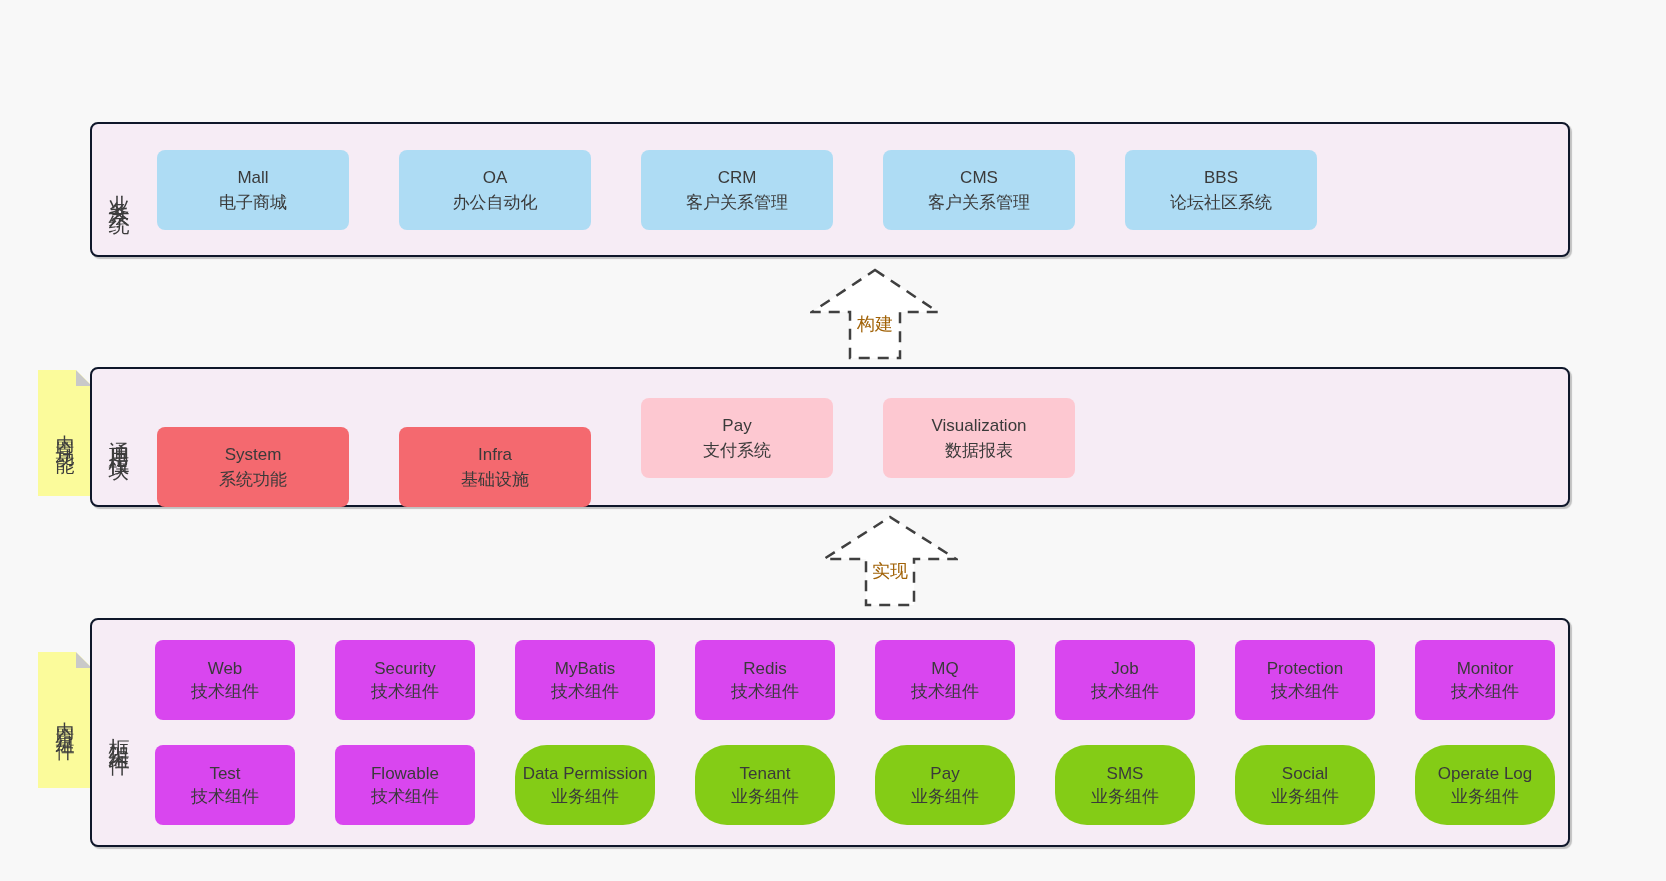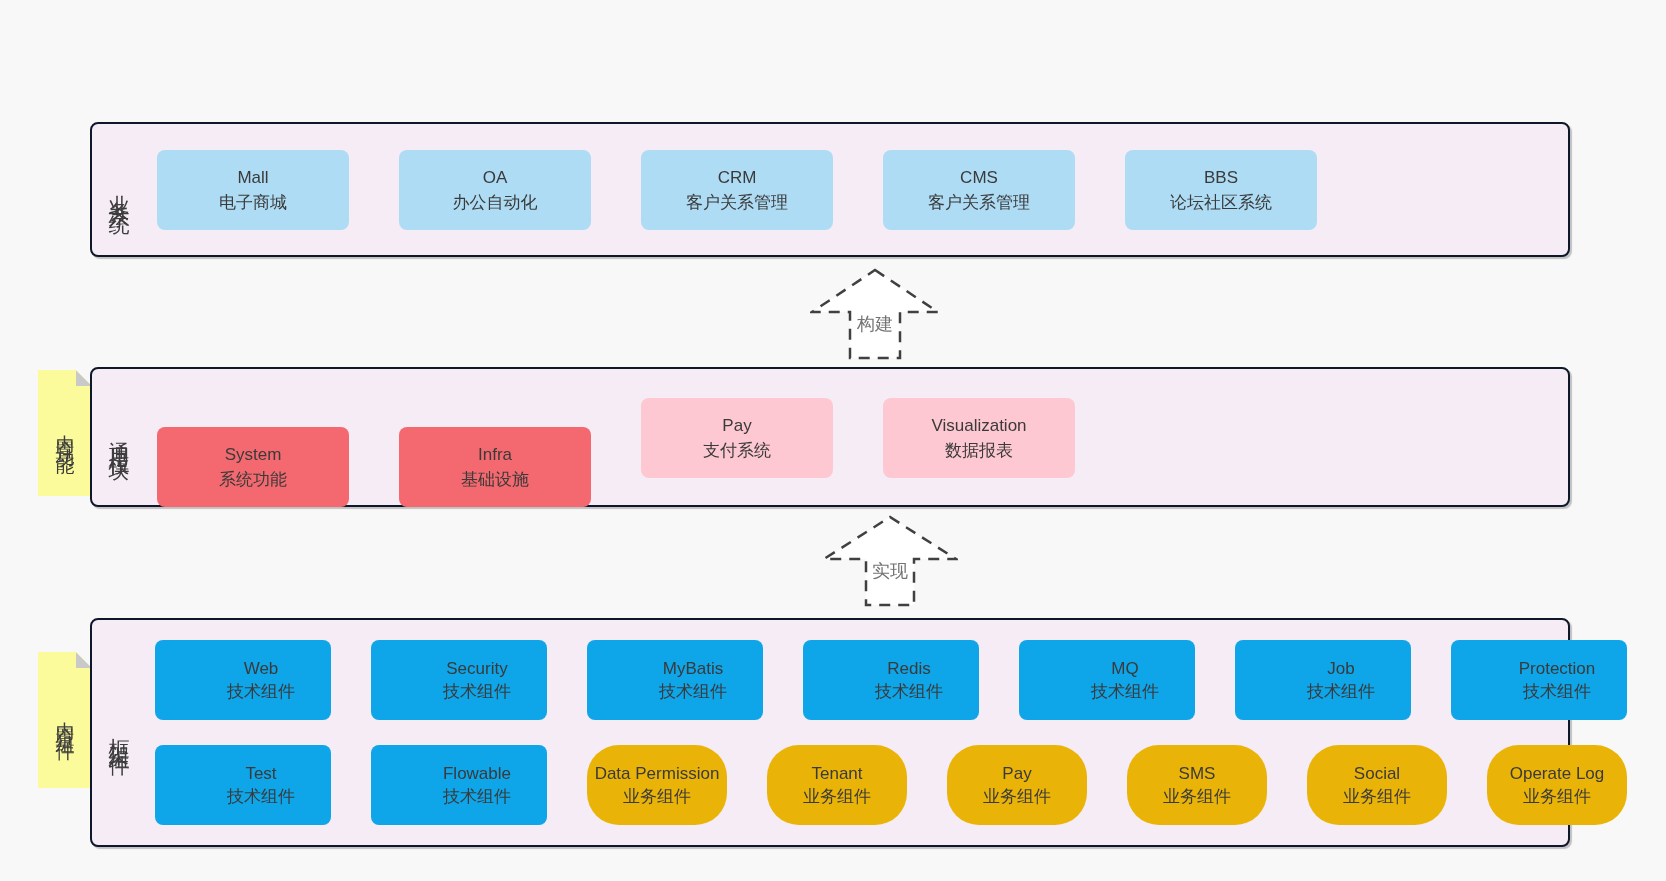"构建" .arrow-label { color: #737373 -> #a16207 }
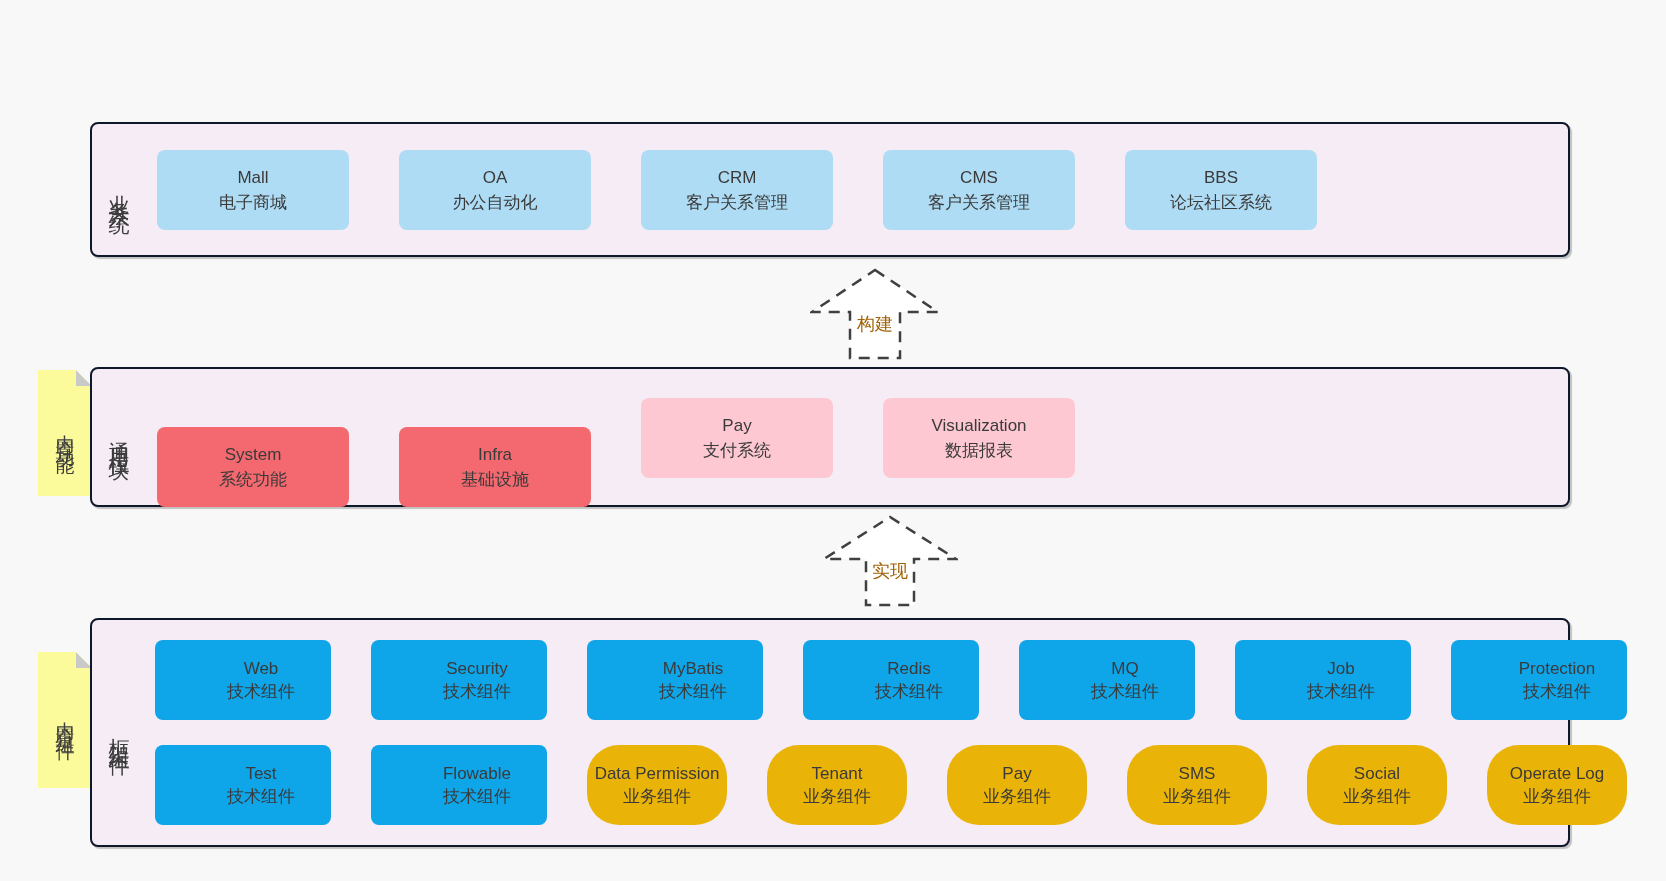"Web" .b-green { background: #0ea5e9 -> #d946ef; padding-left: 36px -> none }
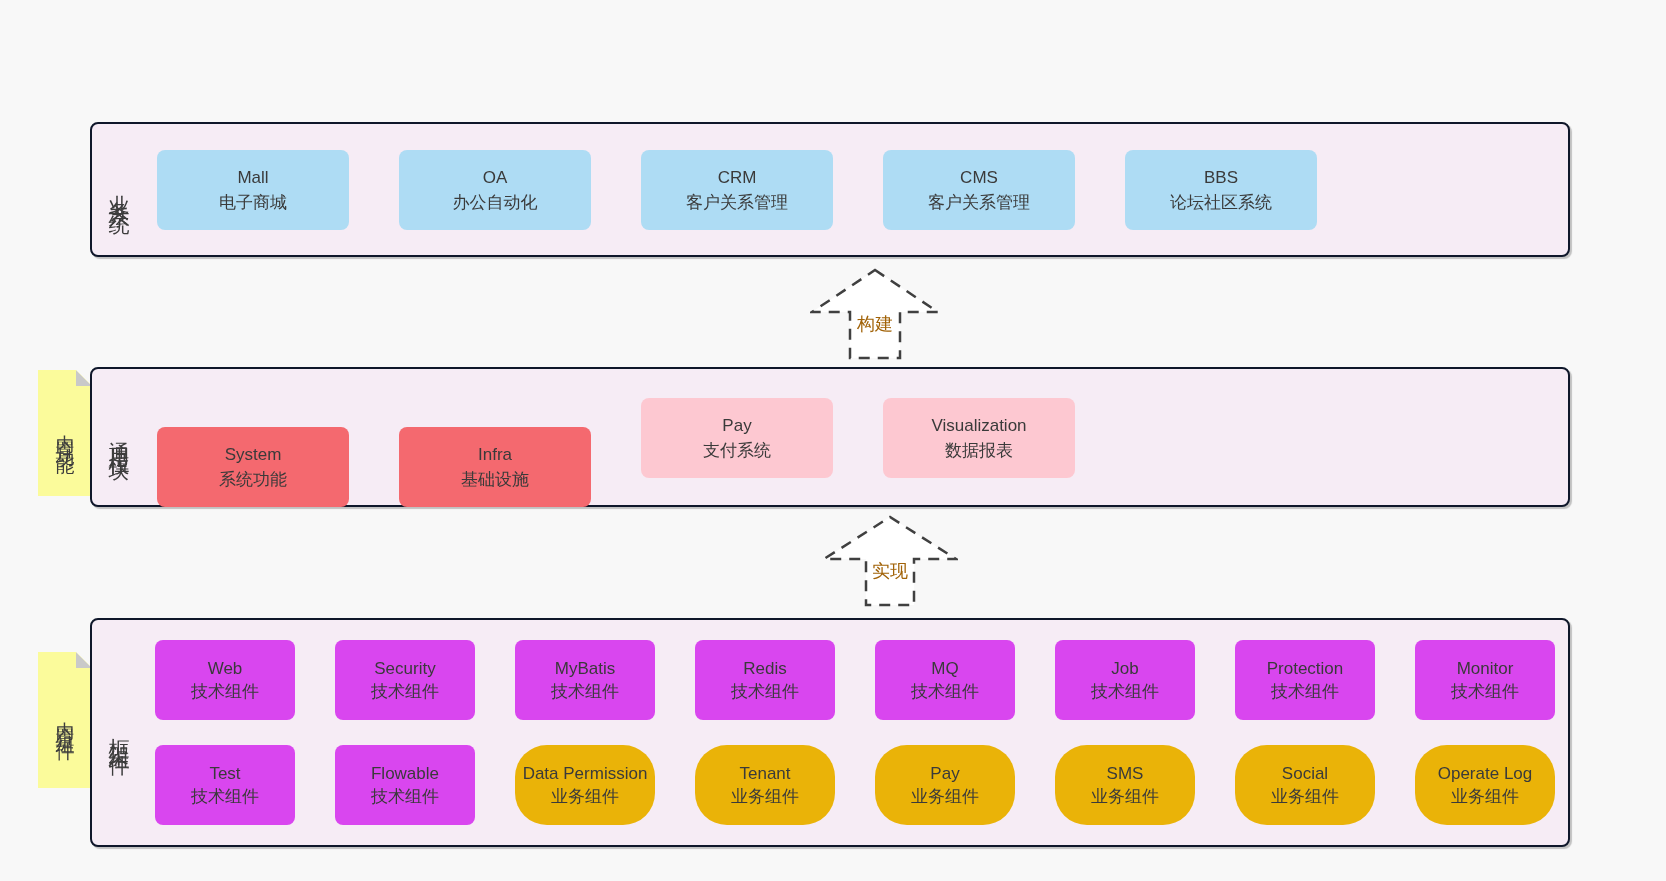"Data Permission" .b-lgreen { background: #eab308 -> #84cc16 }
